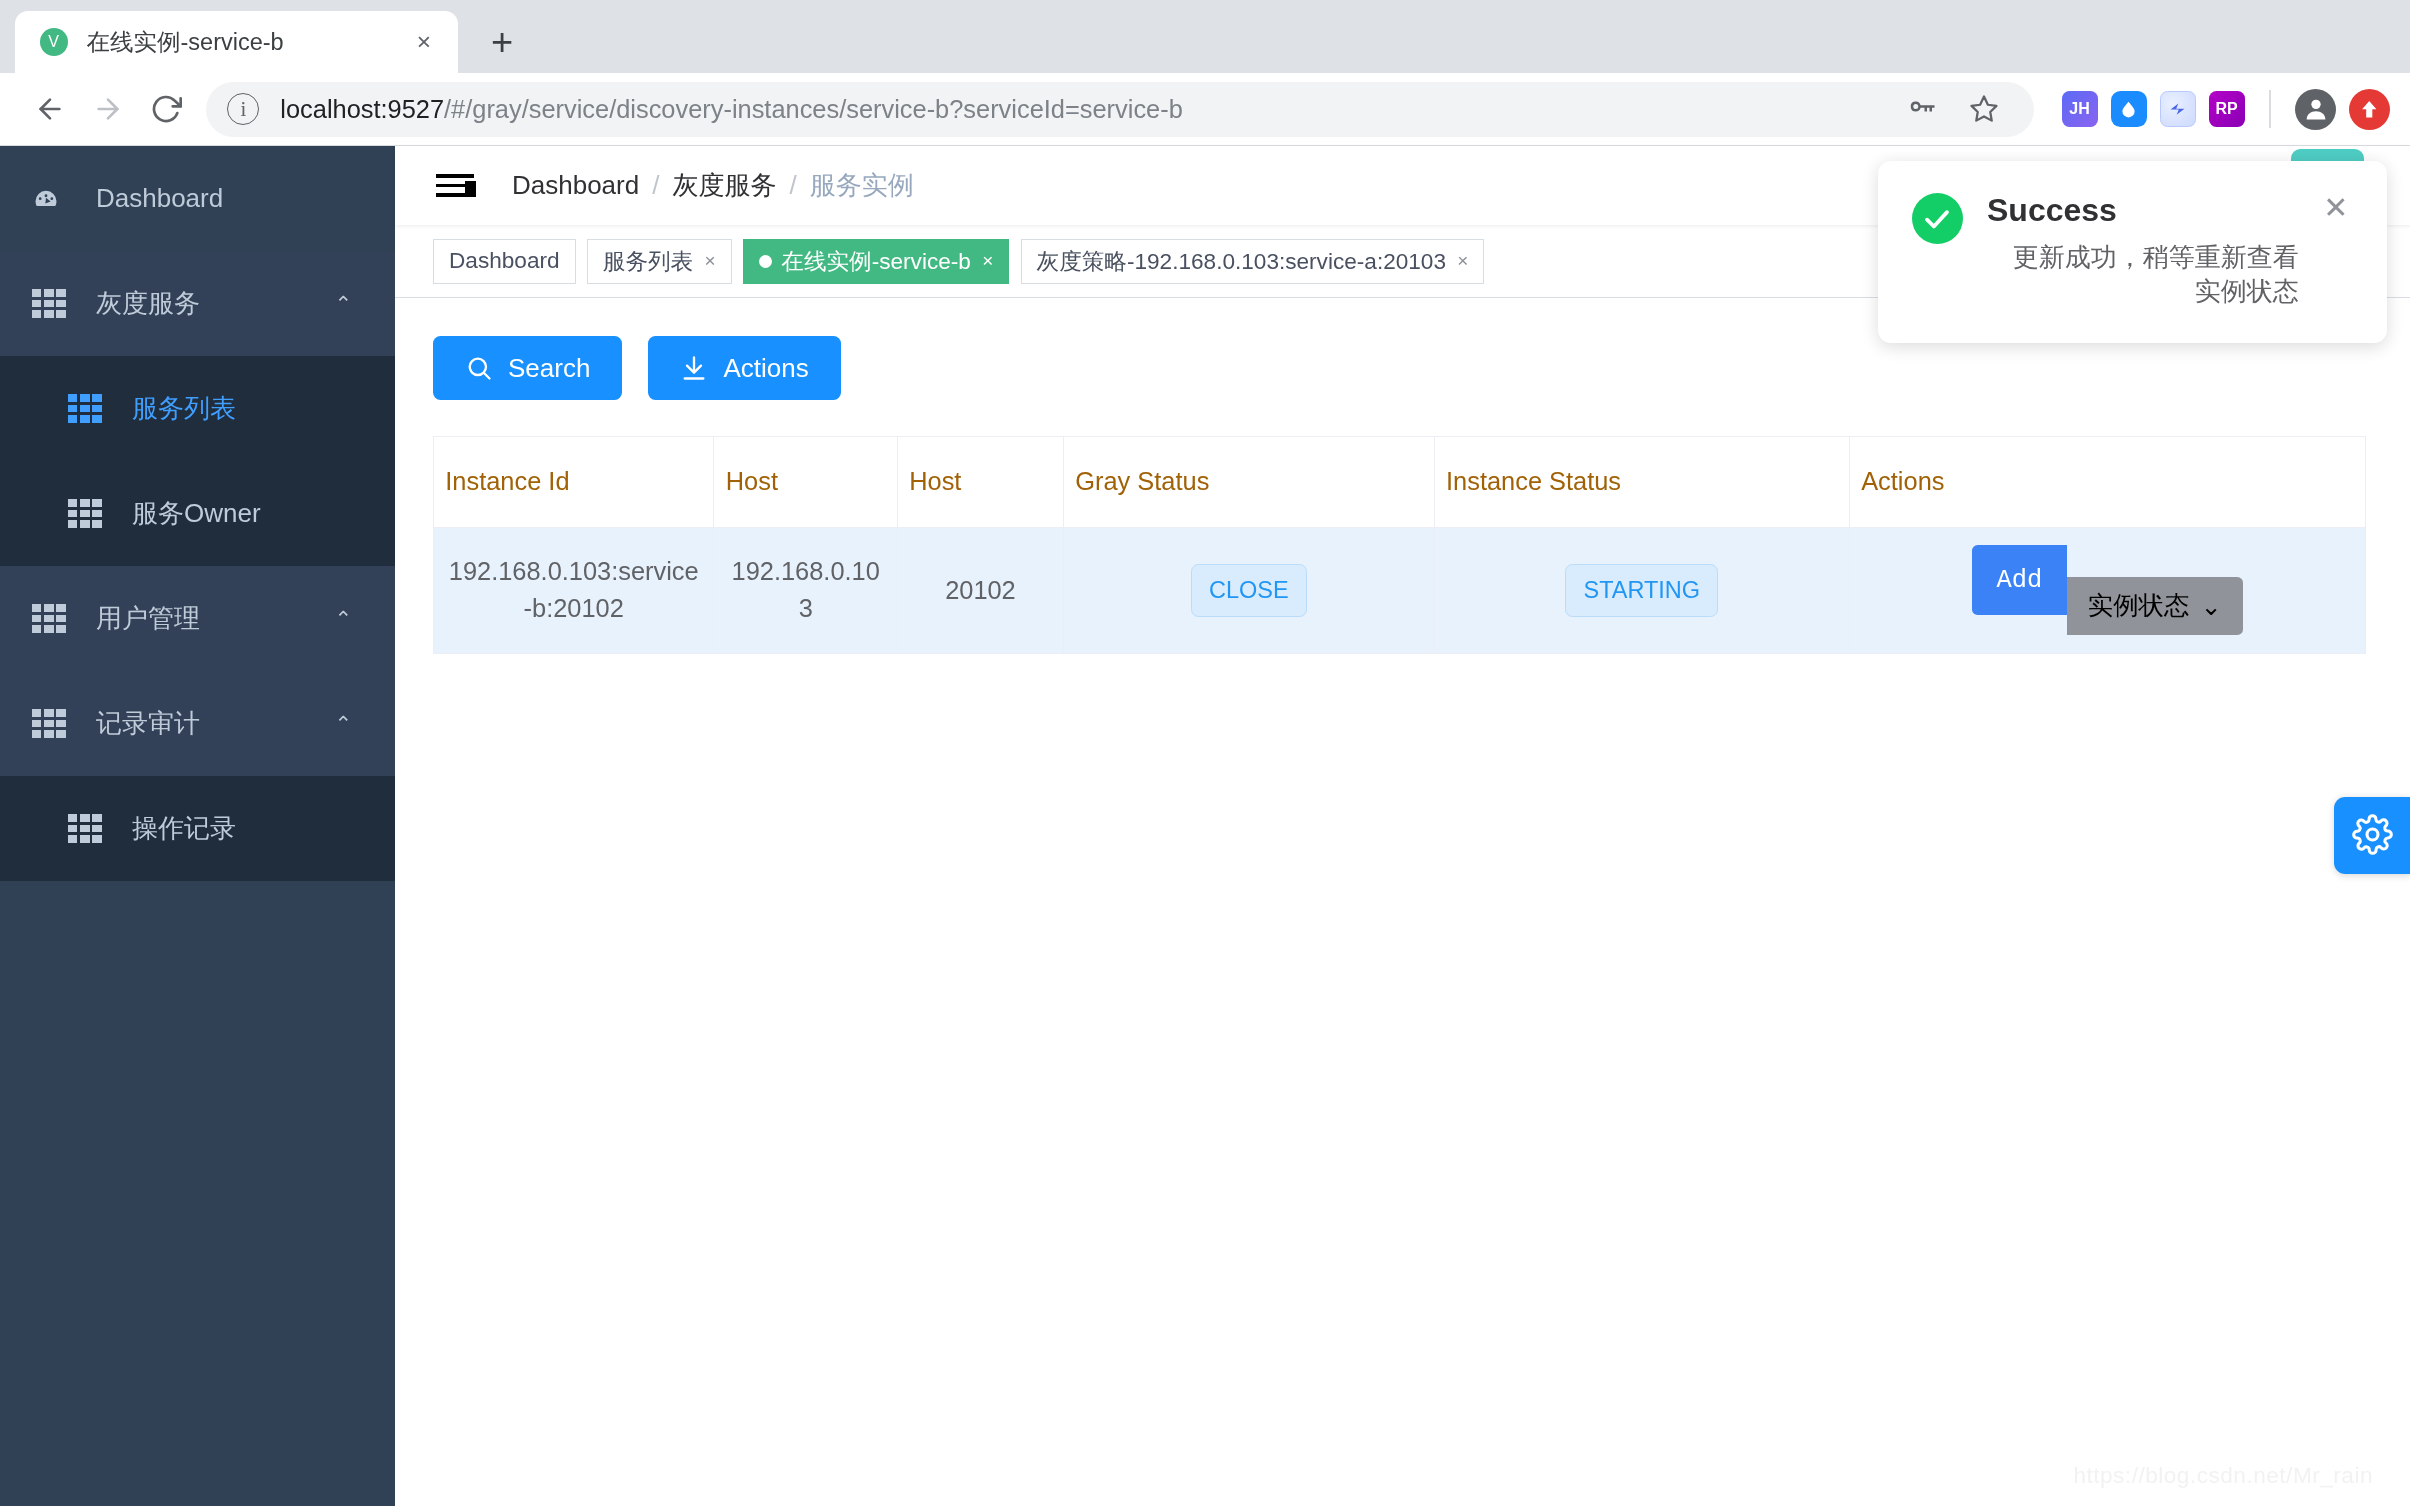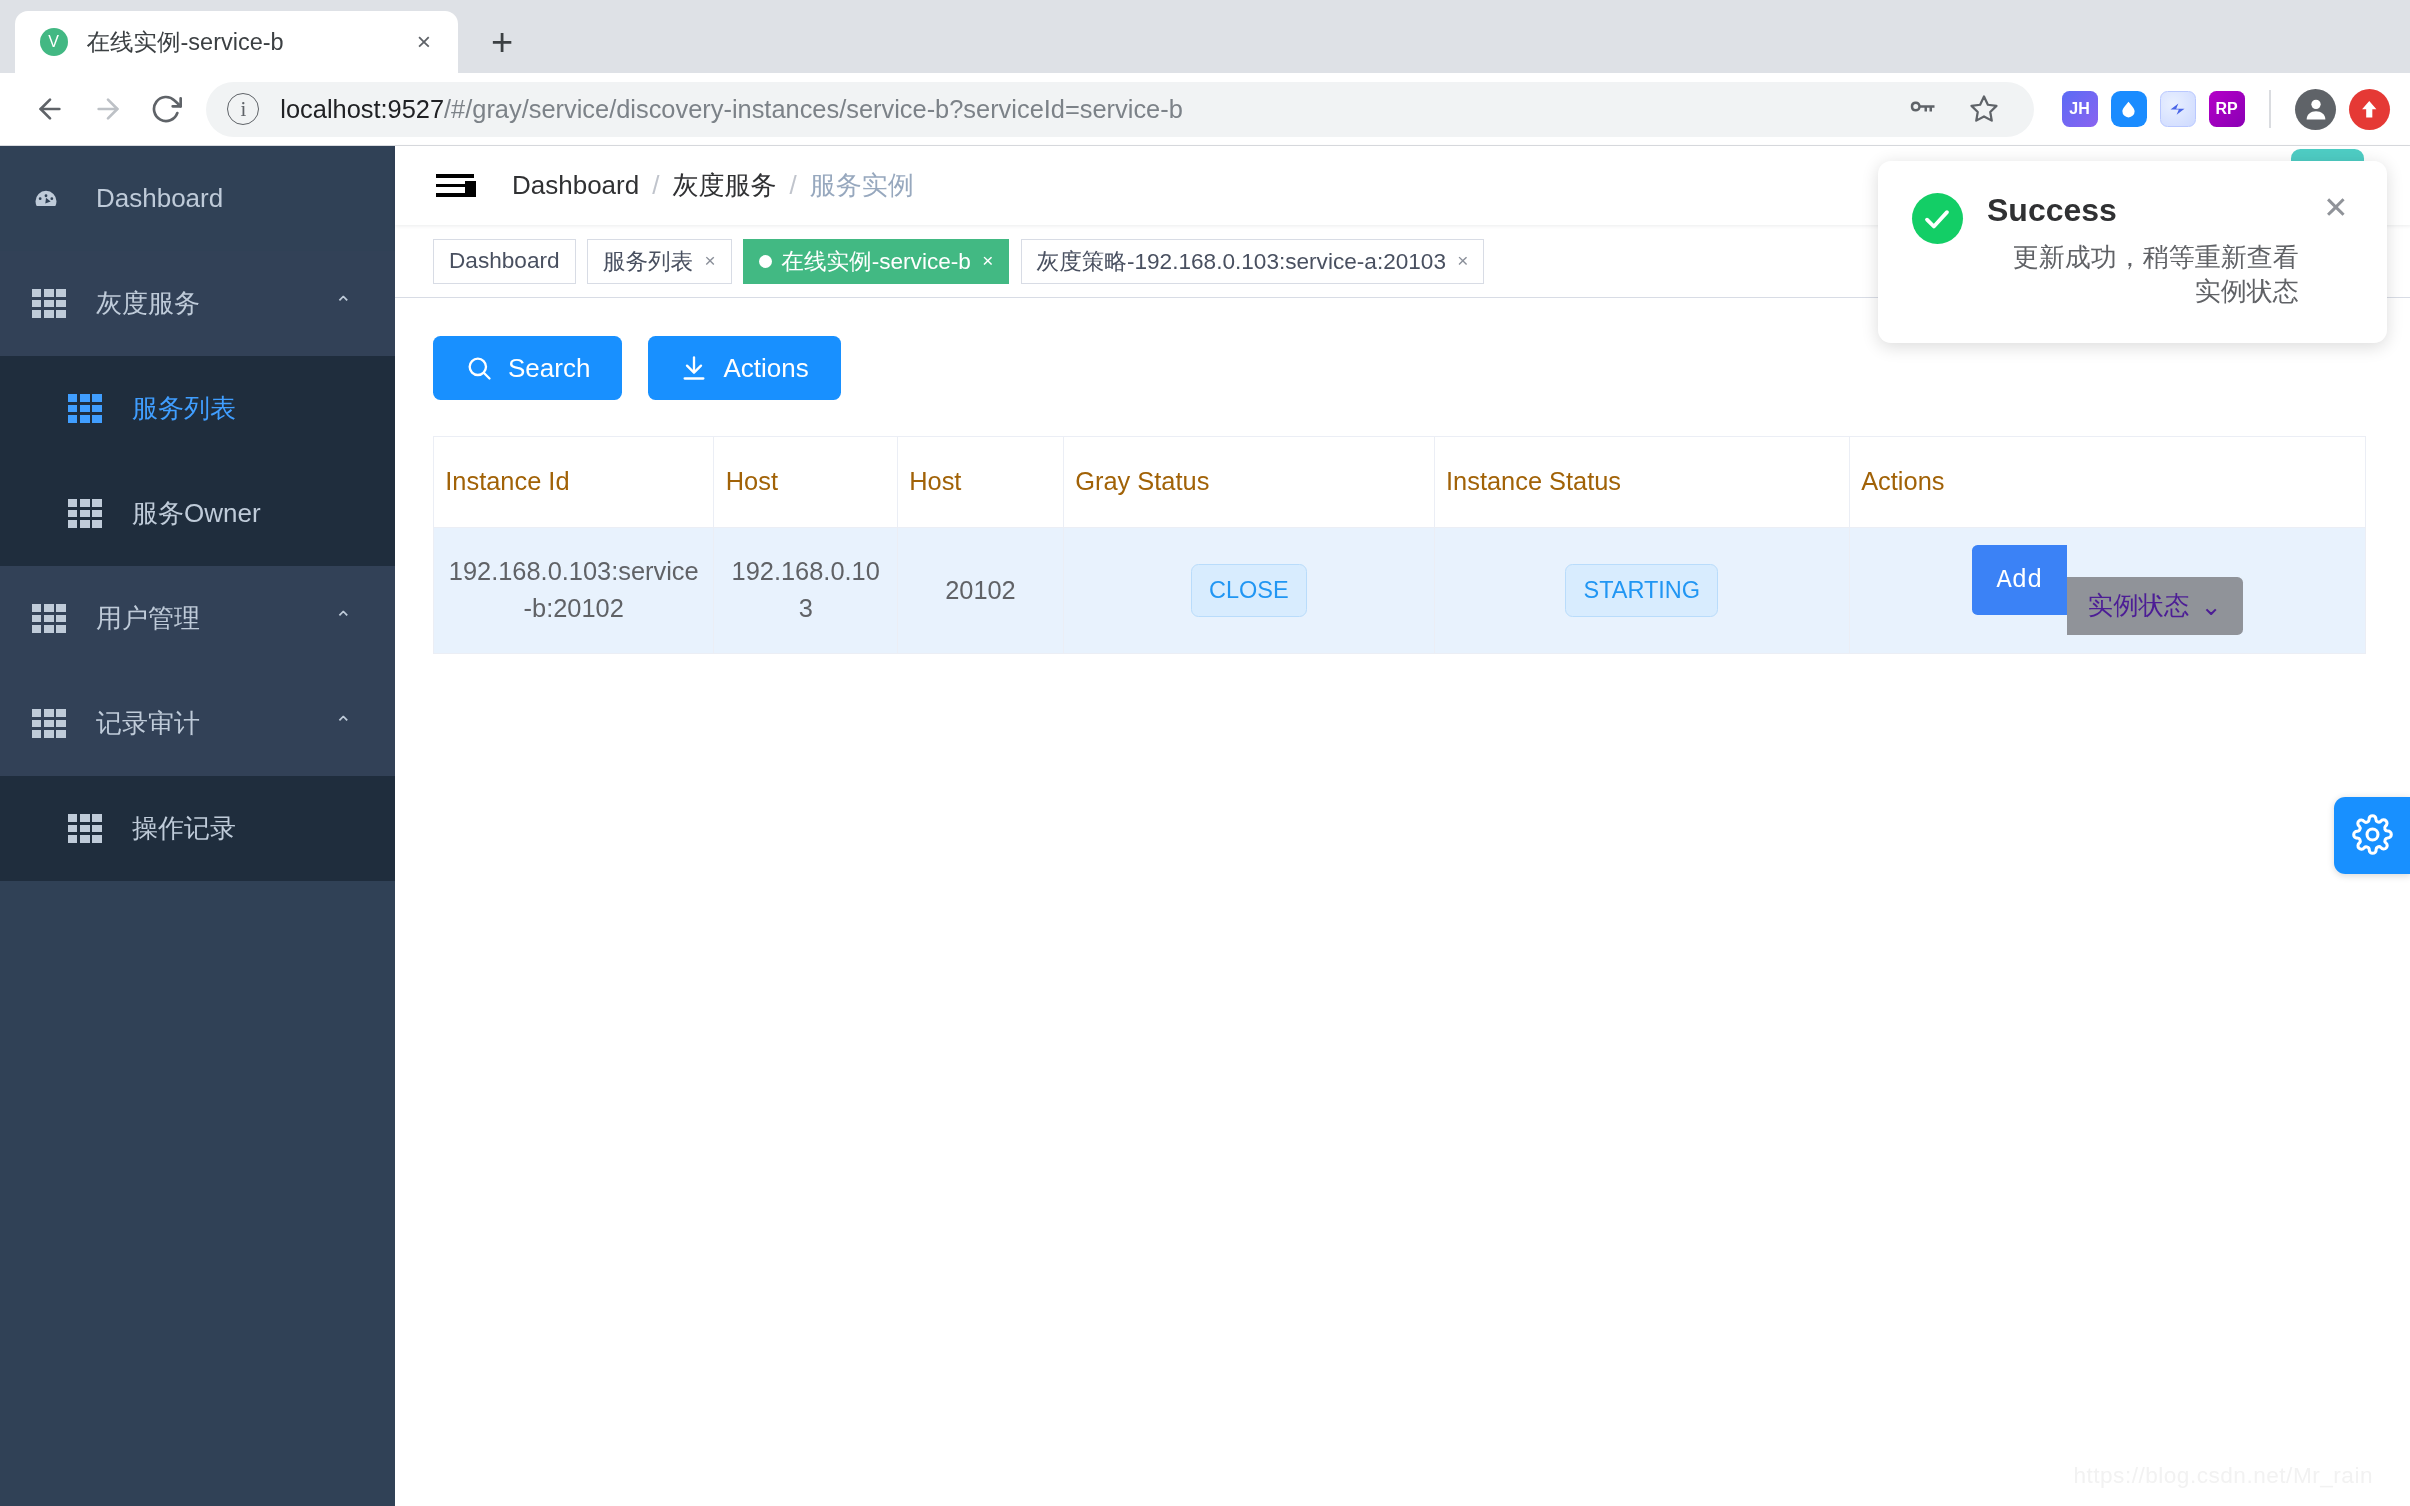"实例状态" .act-drop { color: #4c1d95 -> #000000 }
